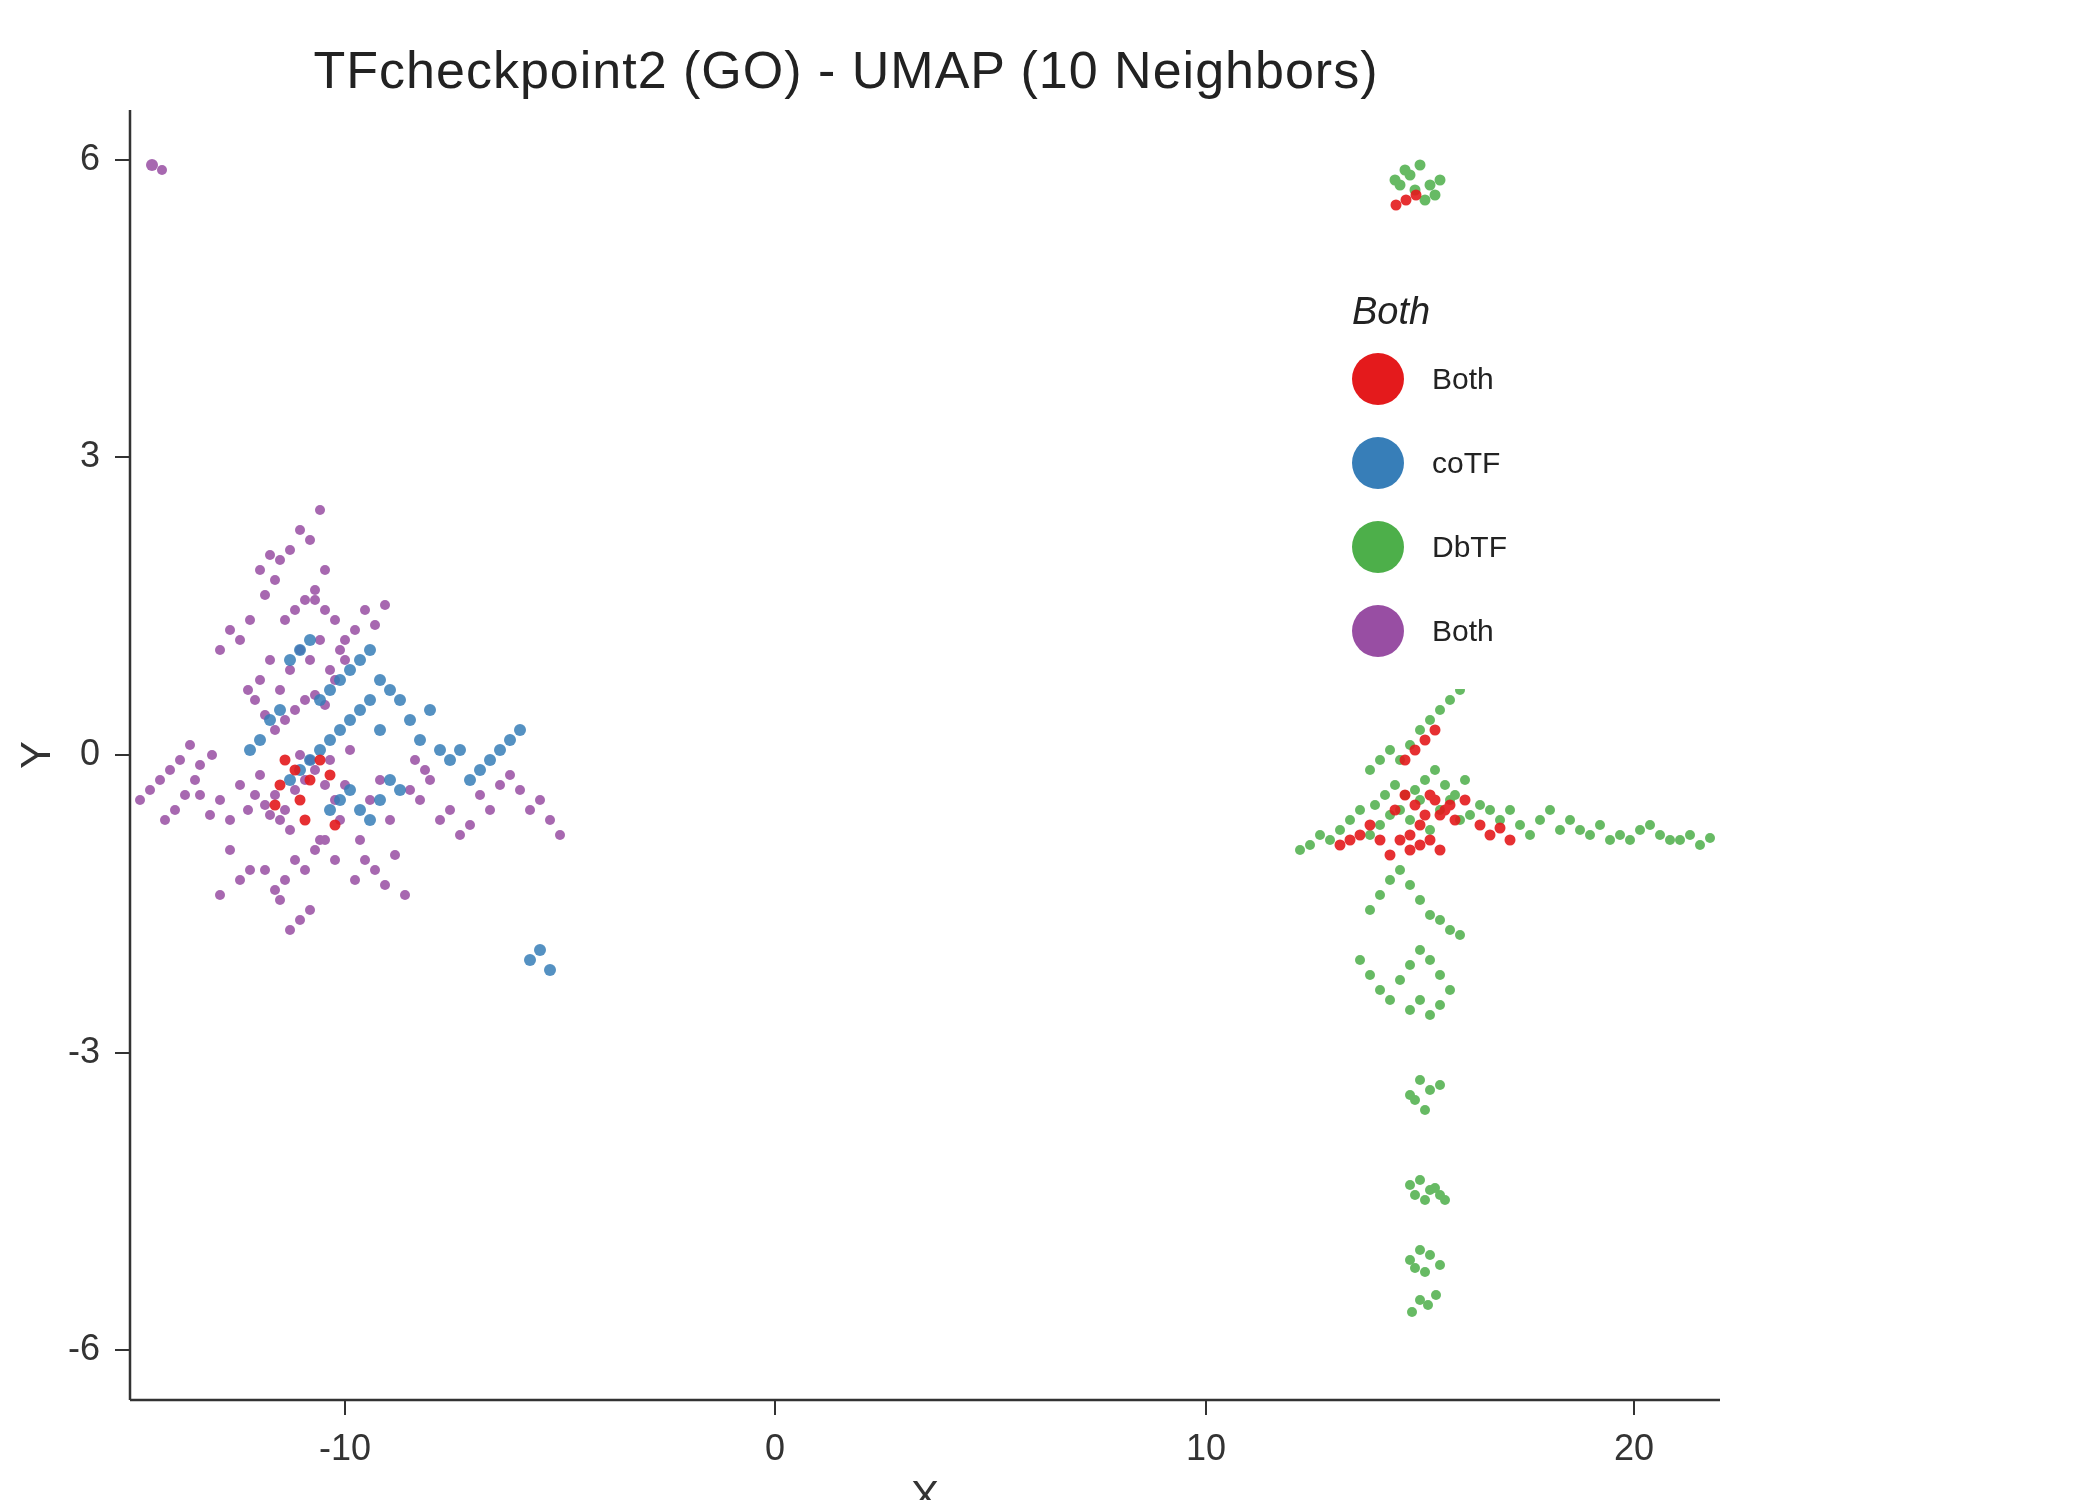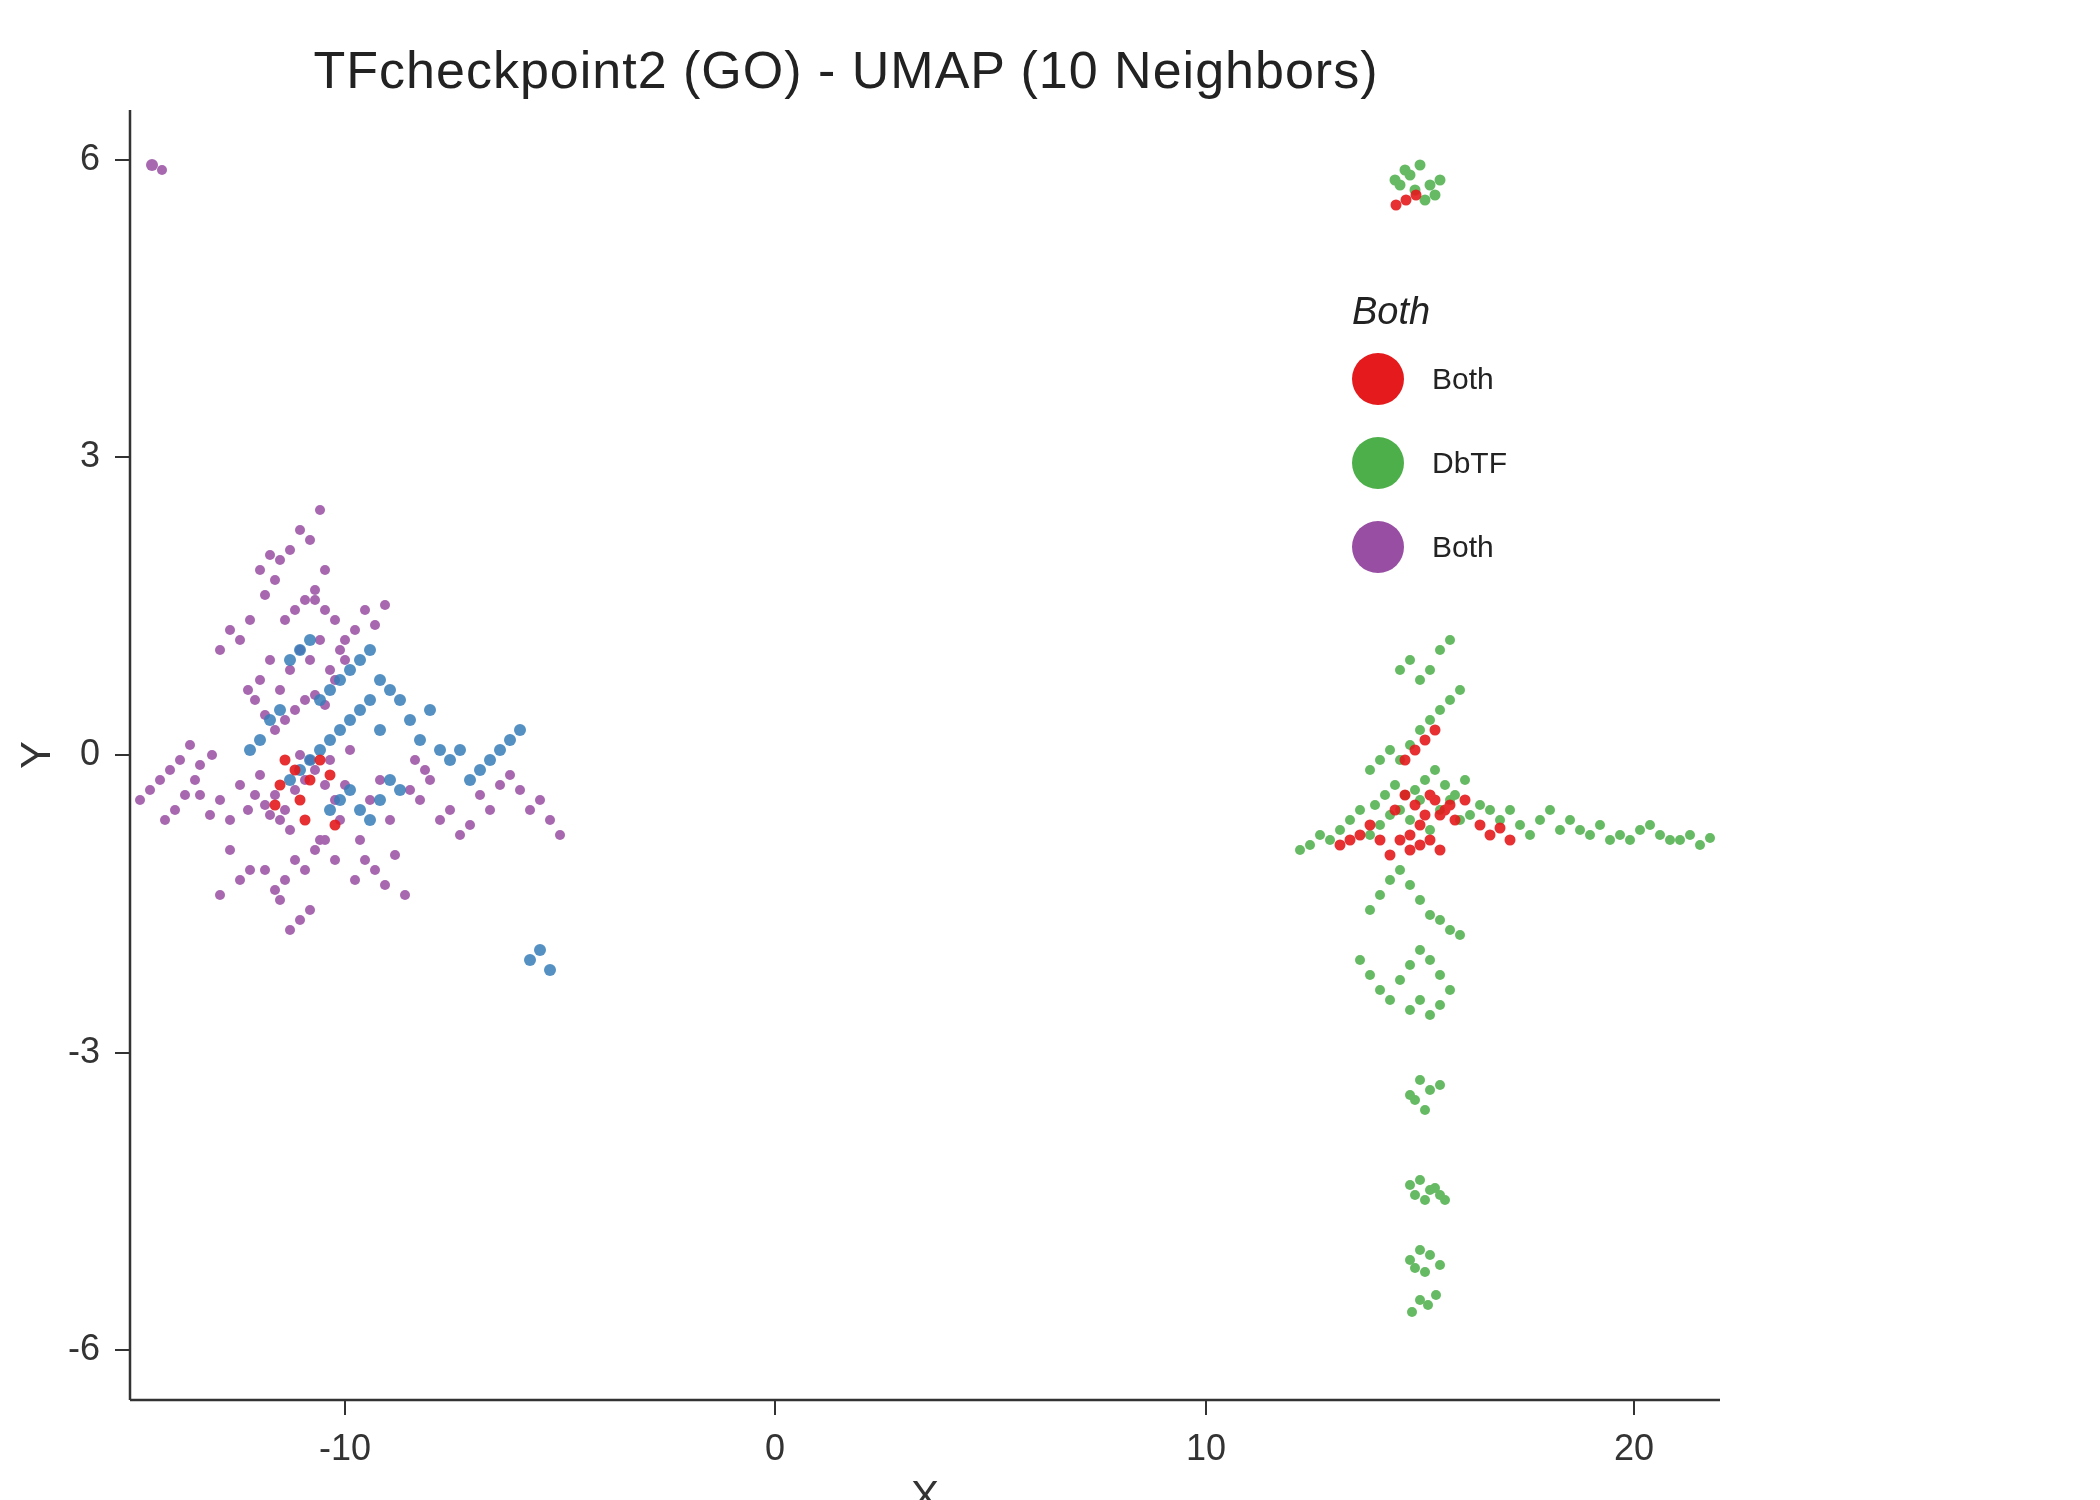"coTF" div.legend-item { html: none -> <div> <div></div> <span>coTF</span> </div> }
